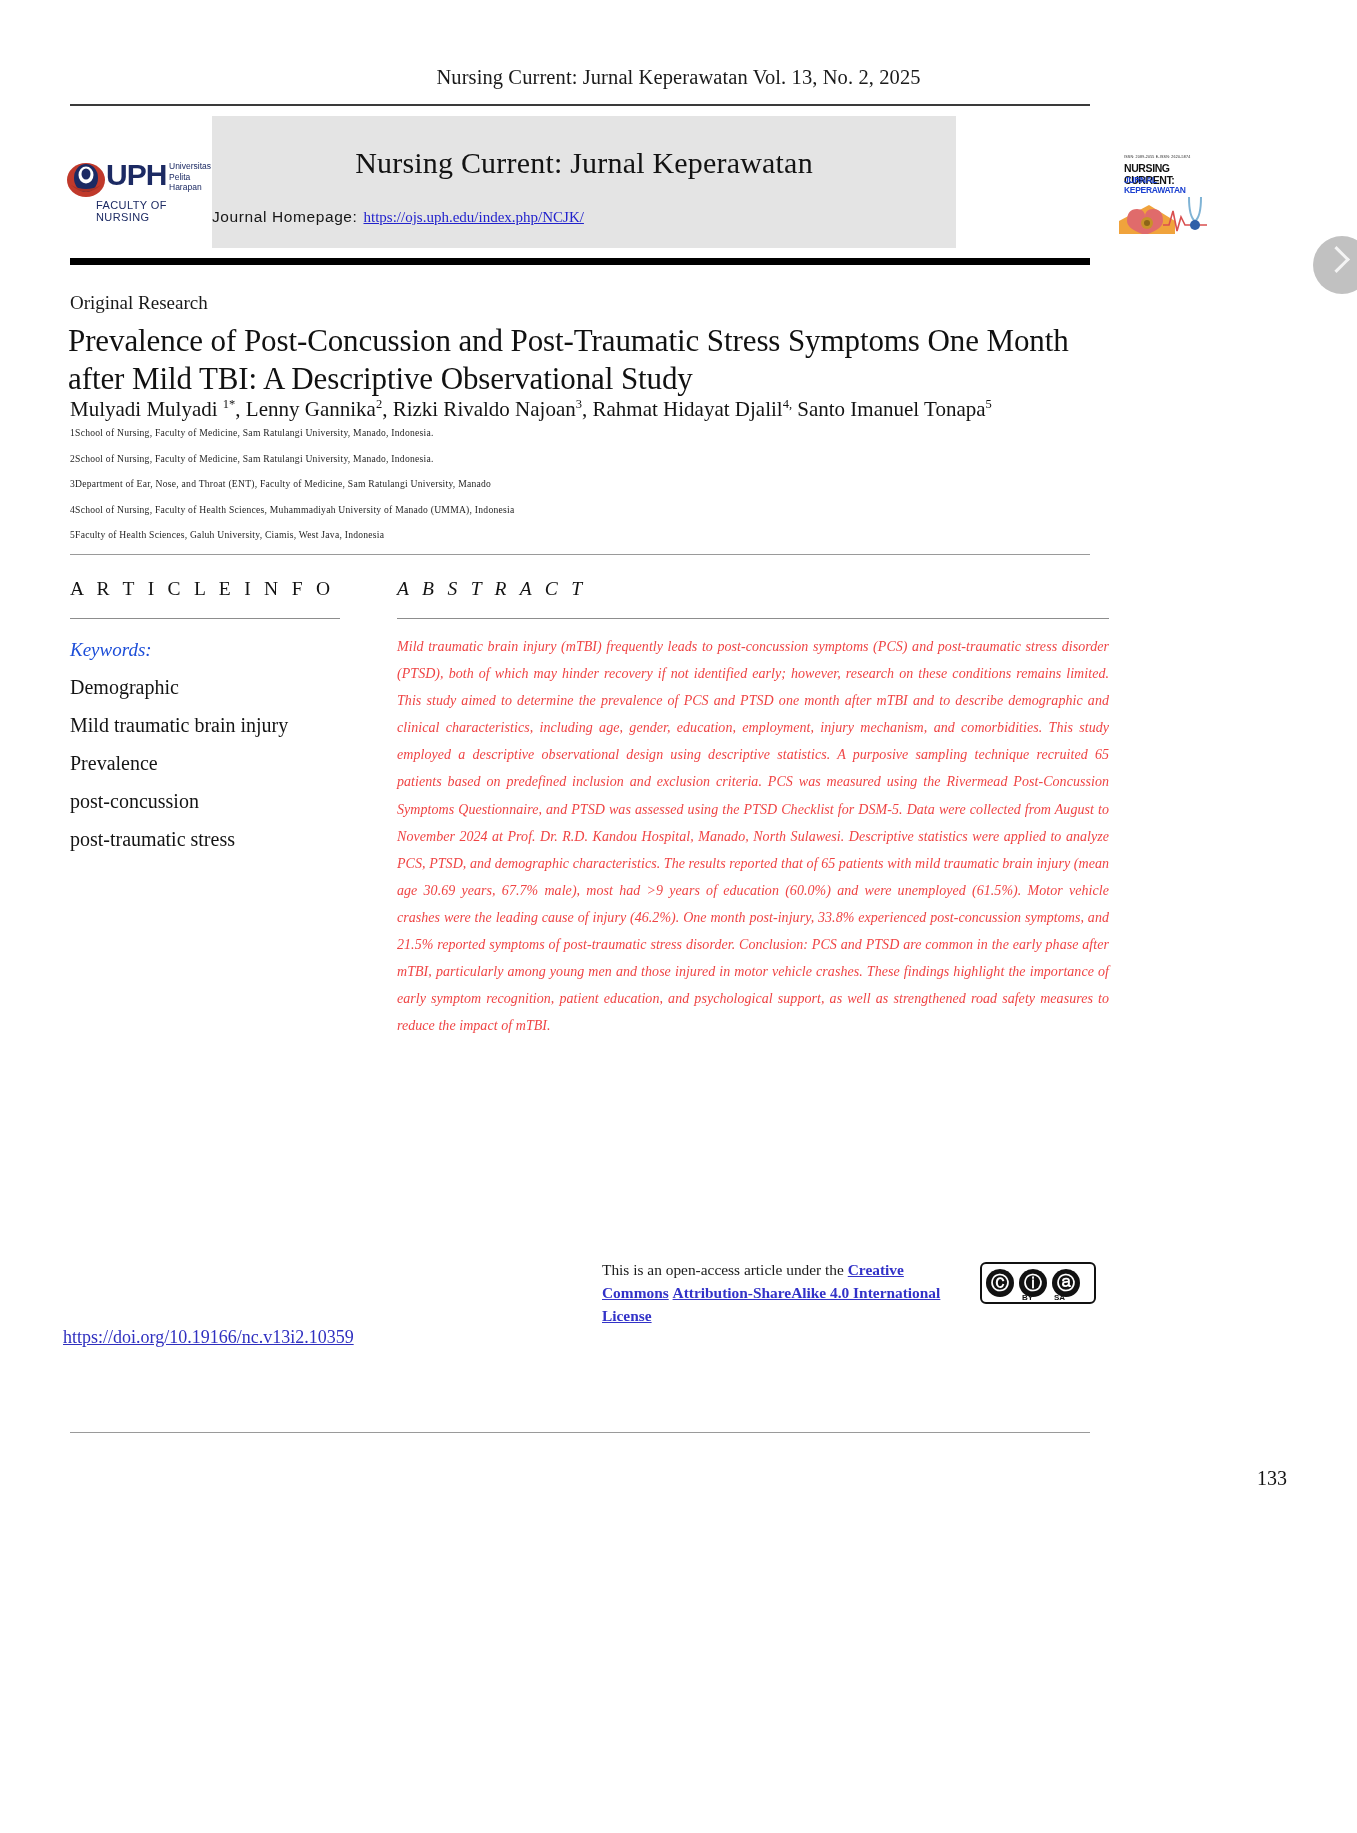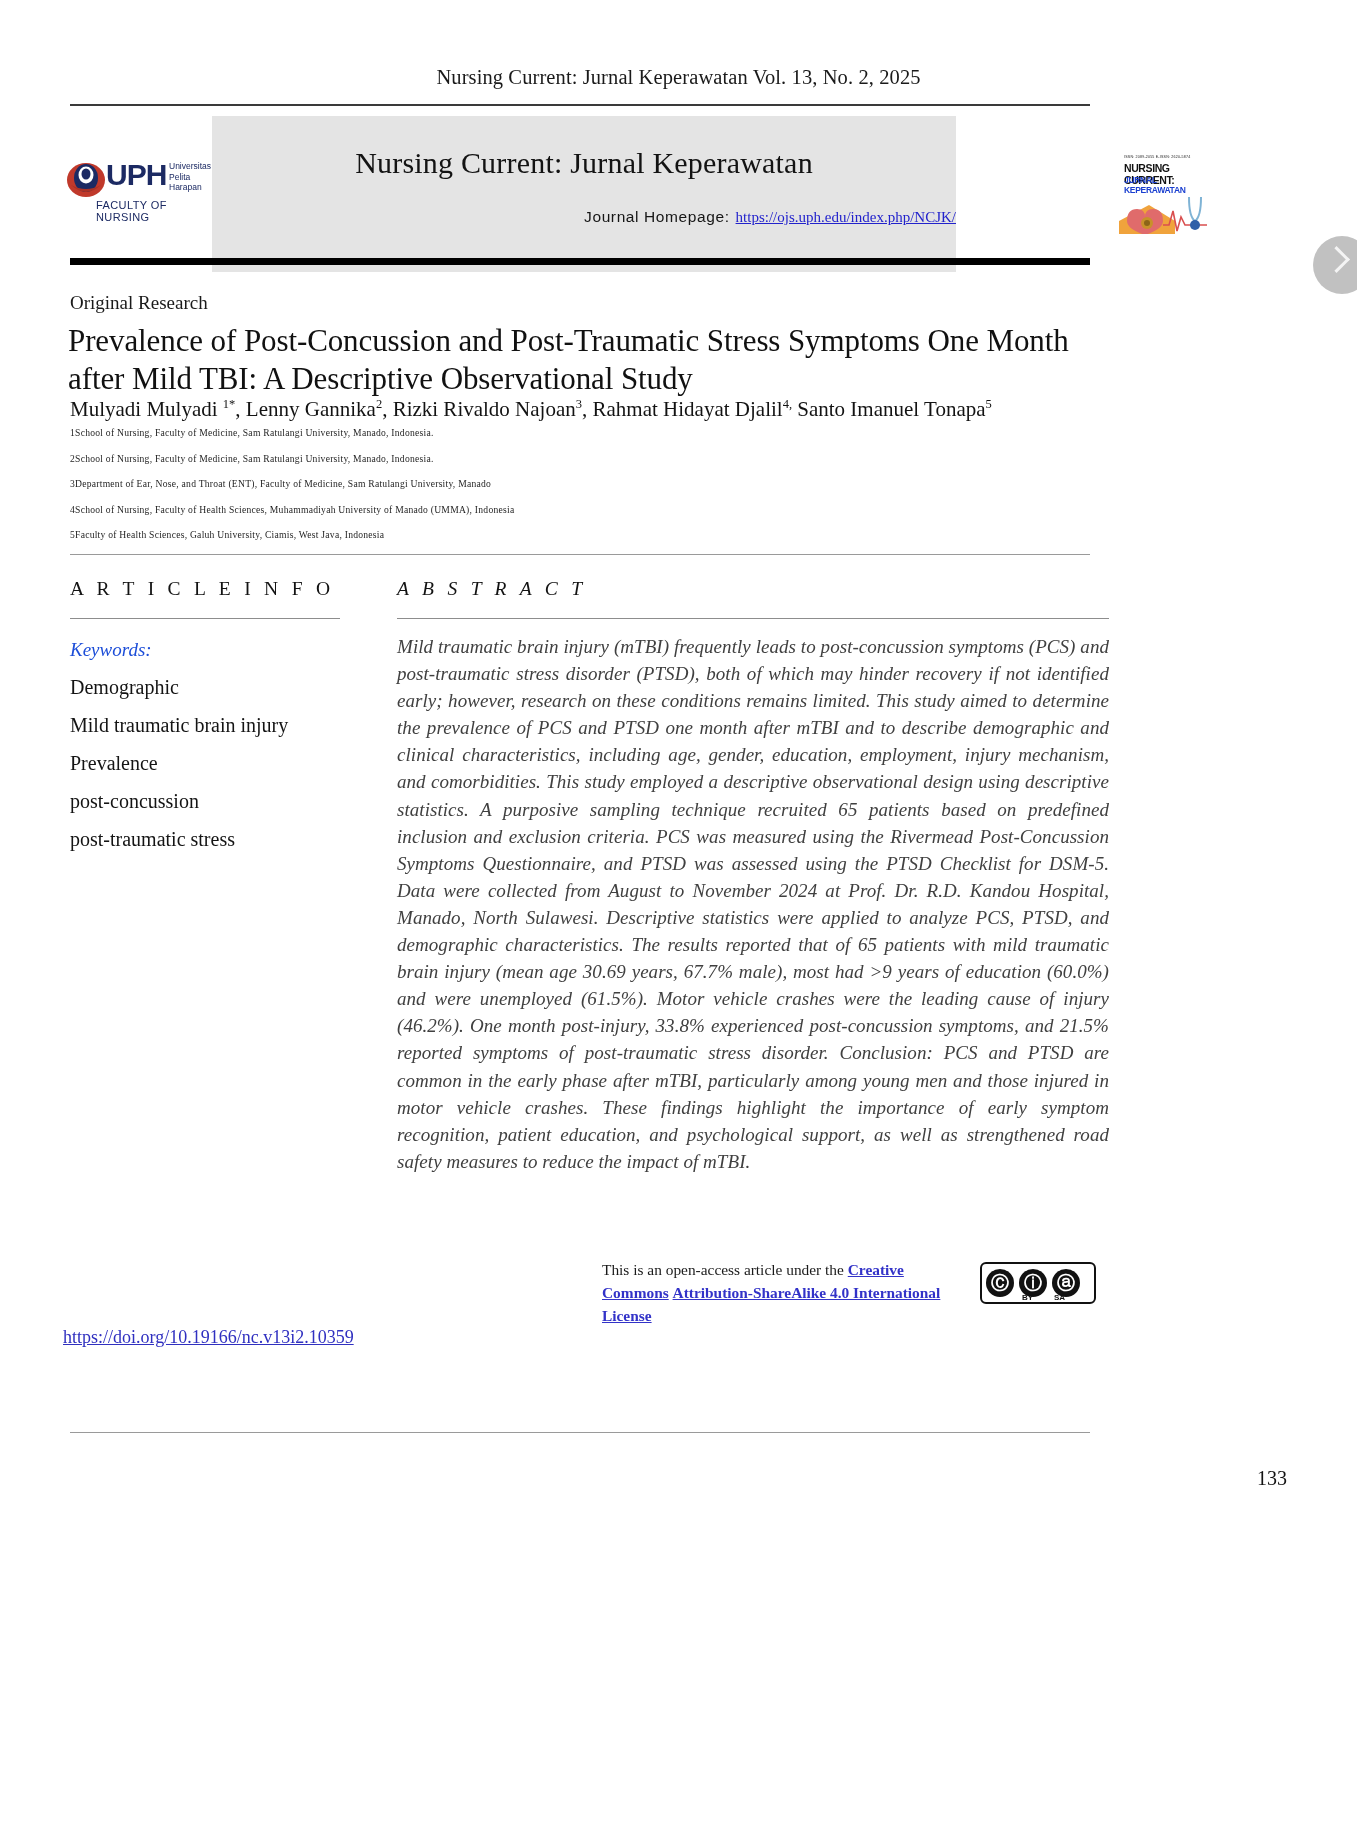"Nursing Current: Jurnal Keperawatan" .banner { height: 156px -> 132px }
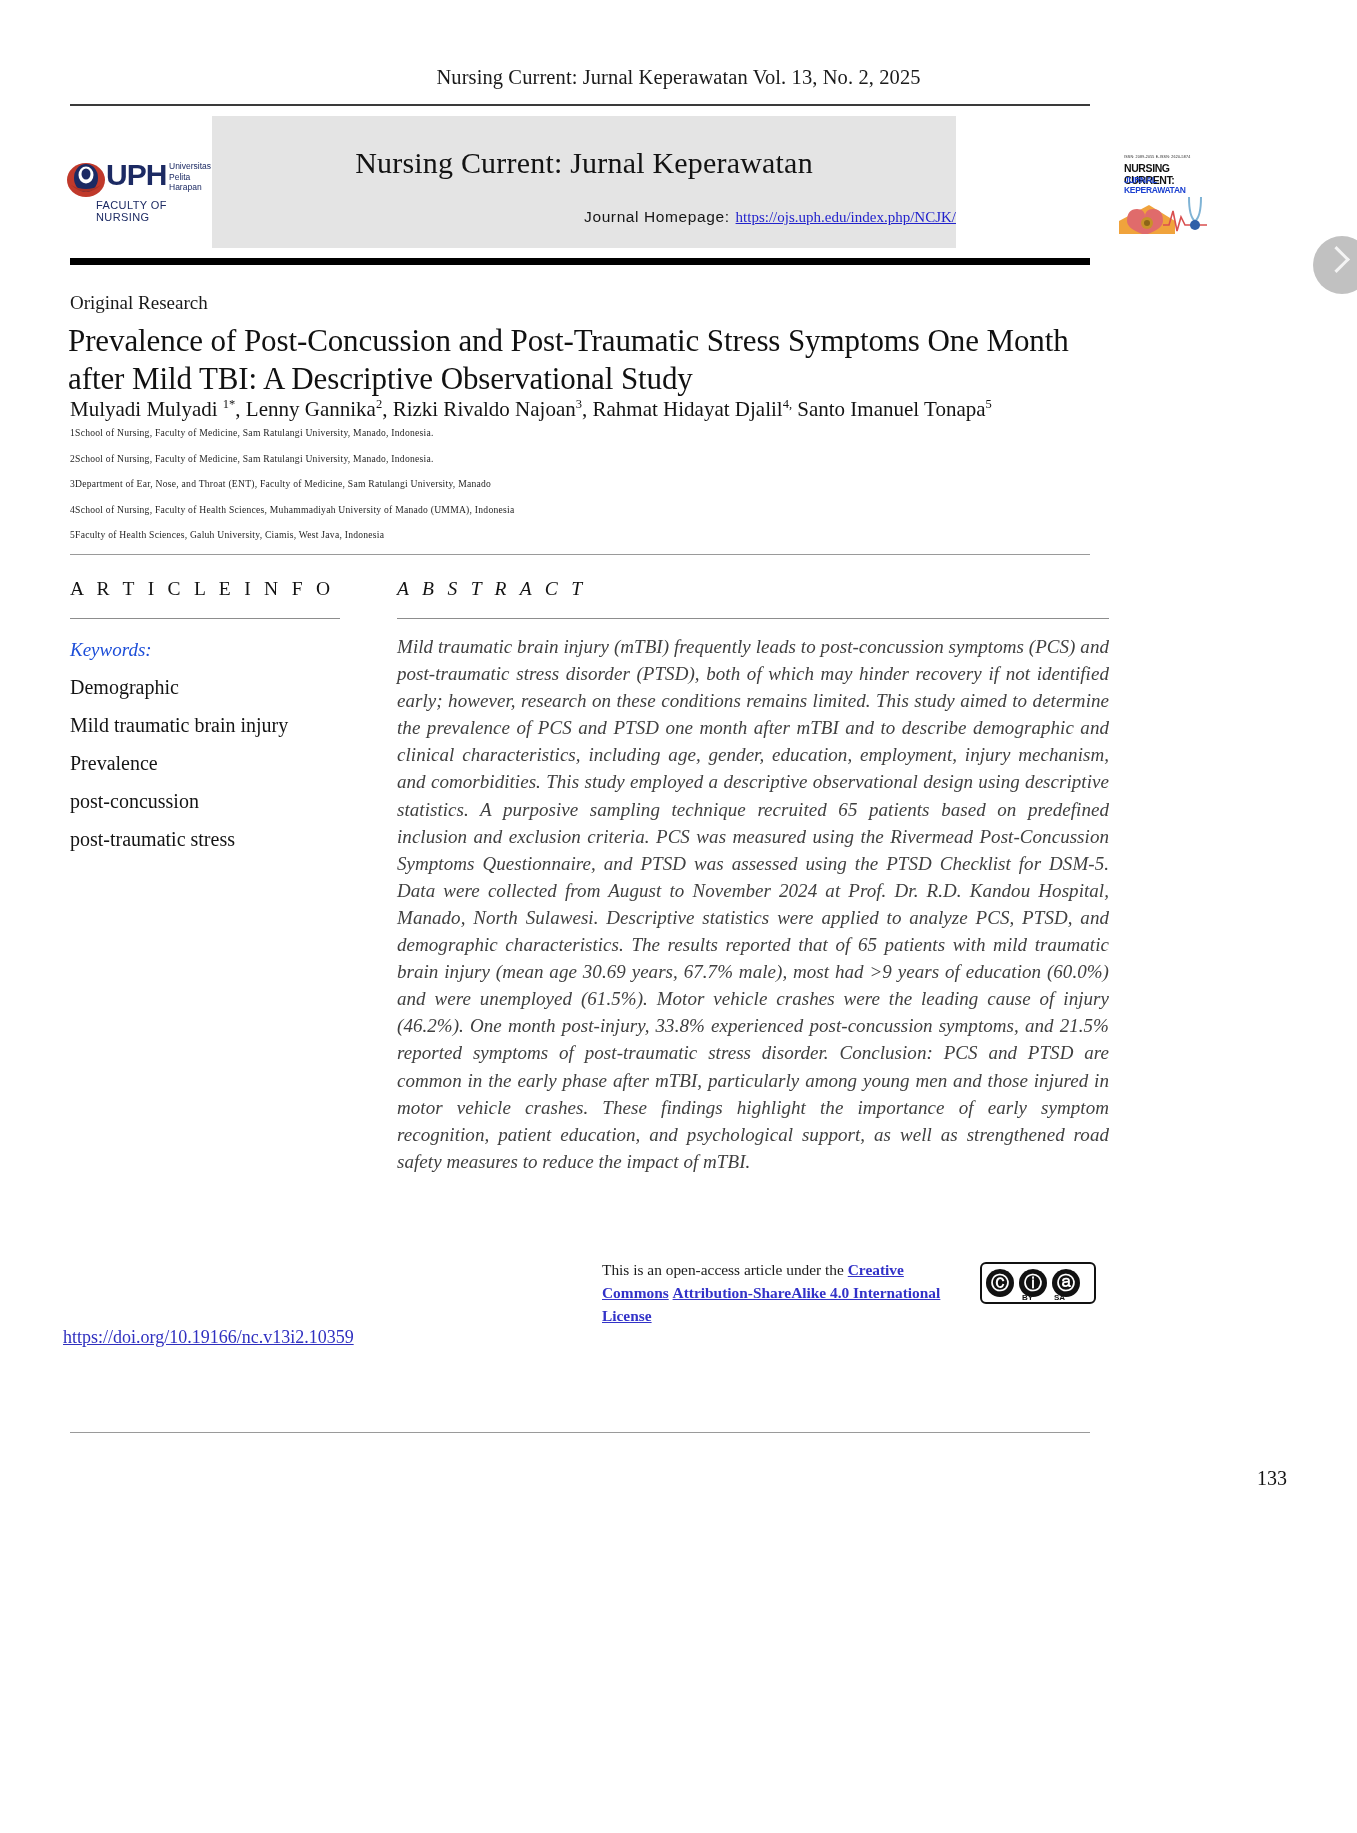"Journal Homepage:" .banner-homepage { text-align: right -> left }
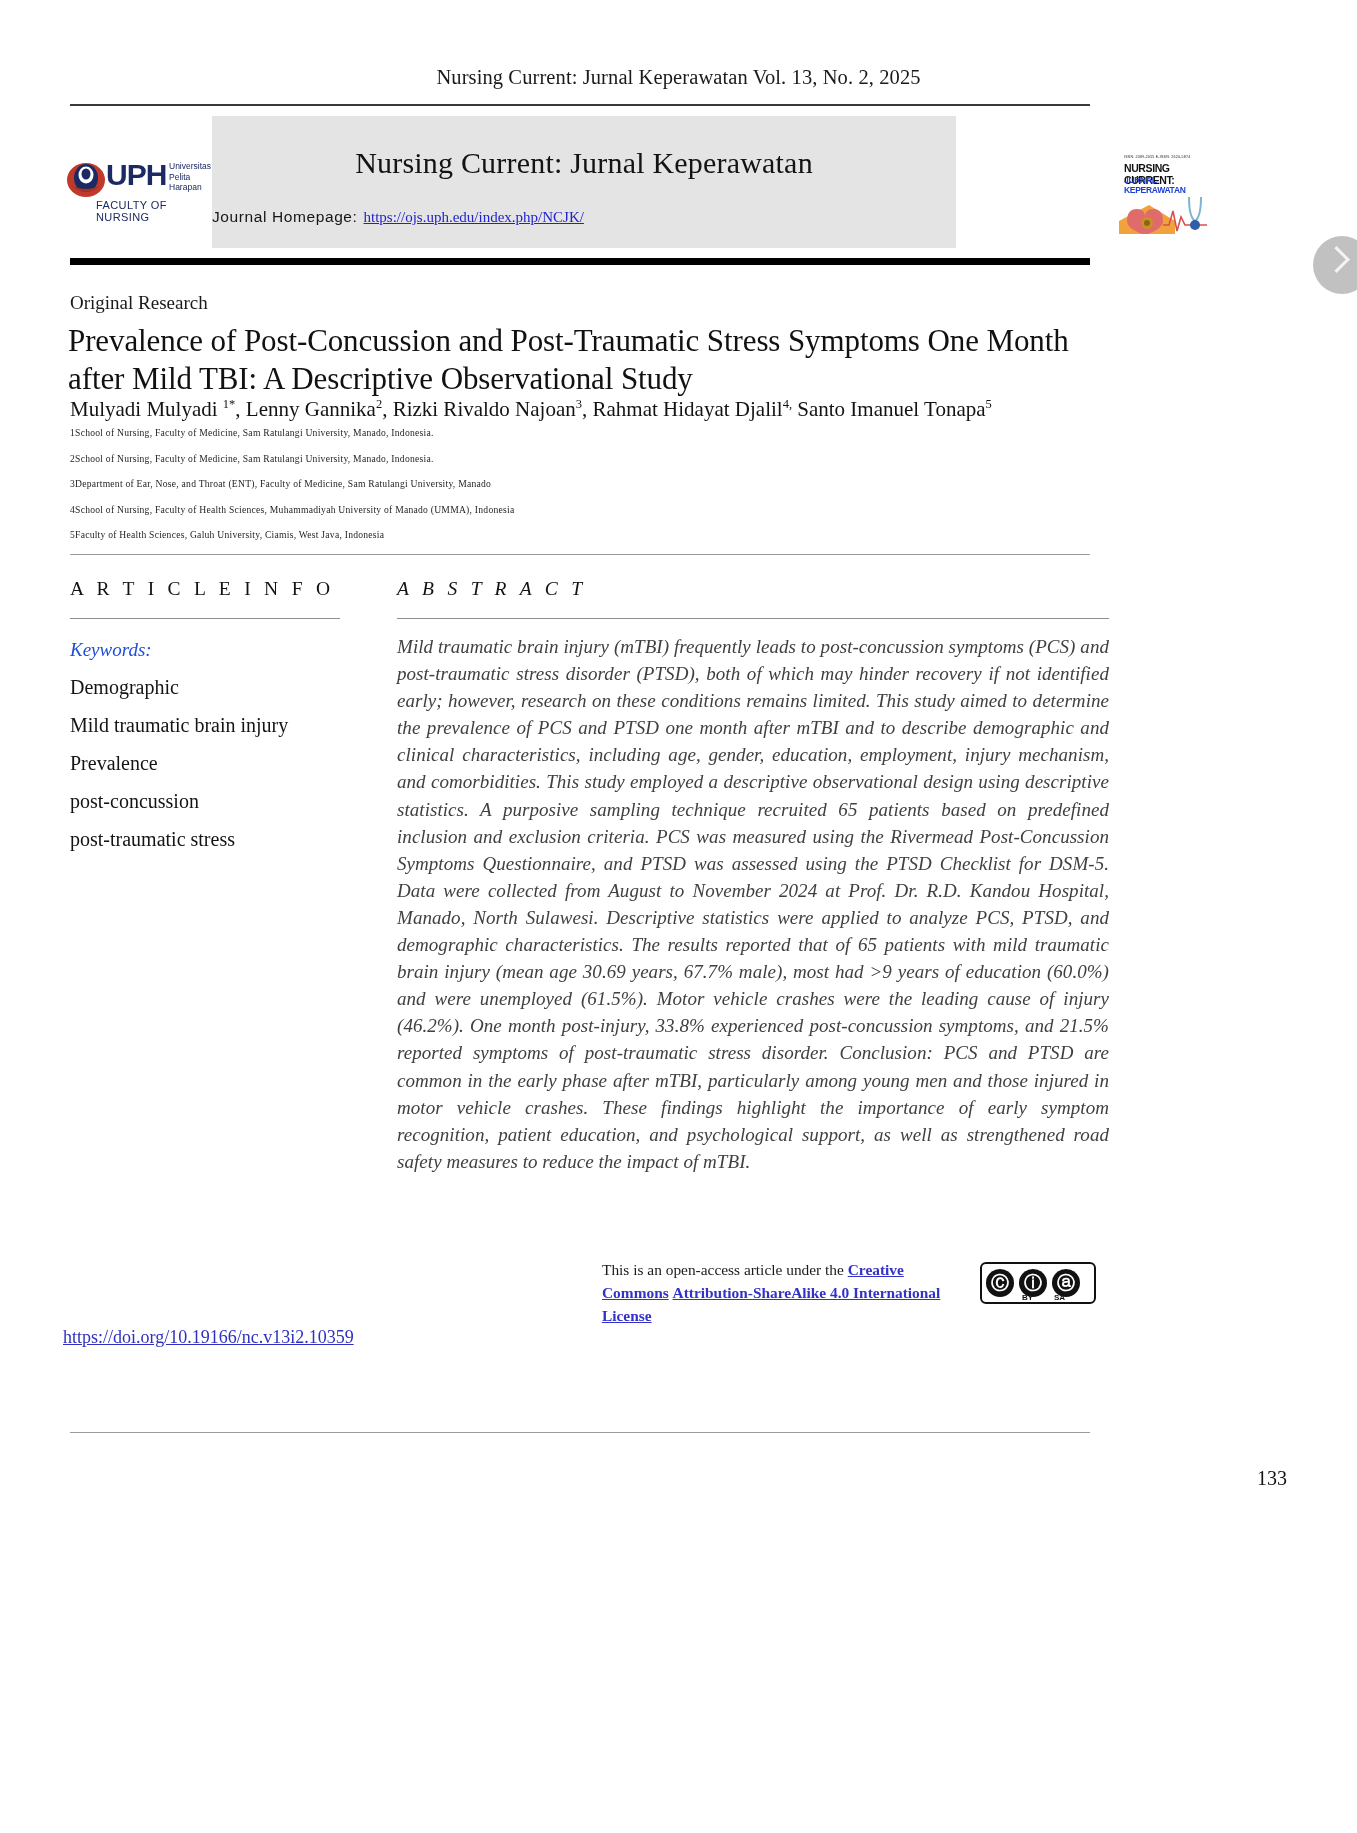"Mild traumatic brain injury (mTBI)" .abstract-body { color: #404040 -> #ef4444; font-size: 19px -> 14px }
